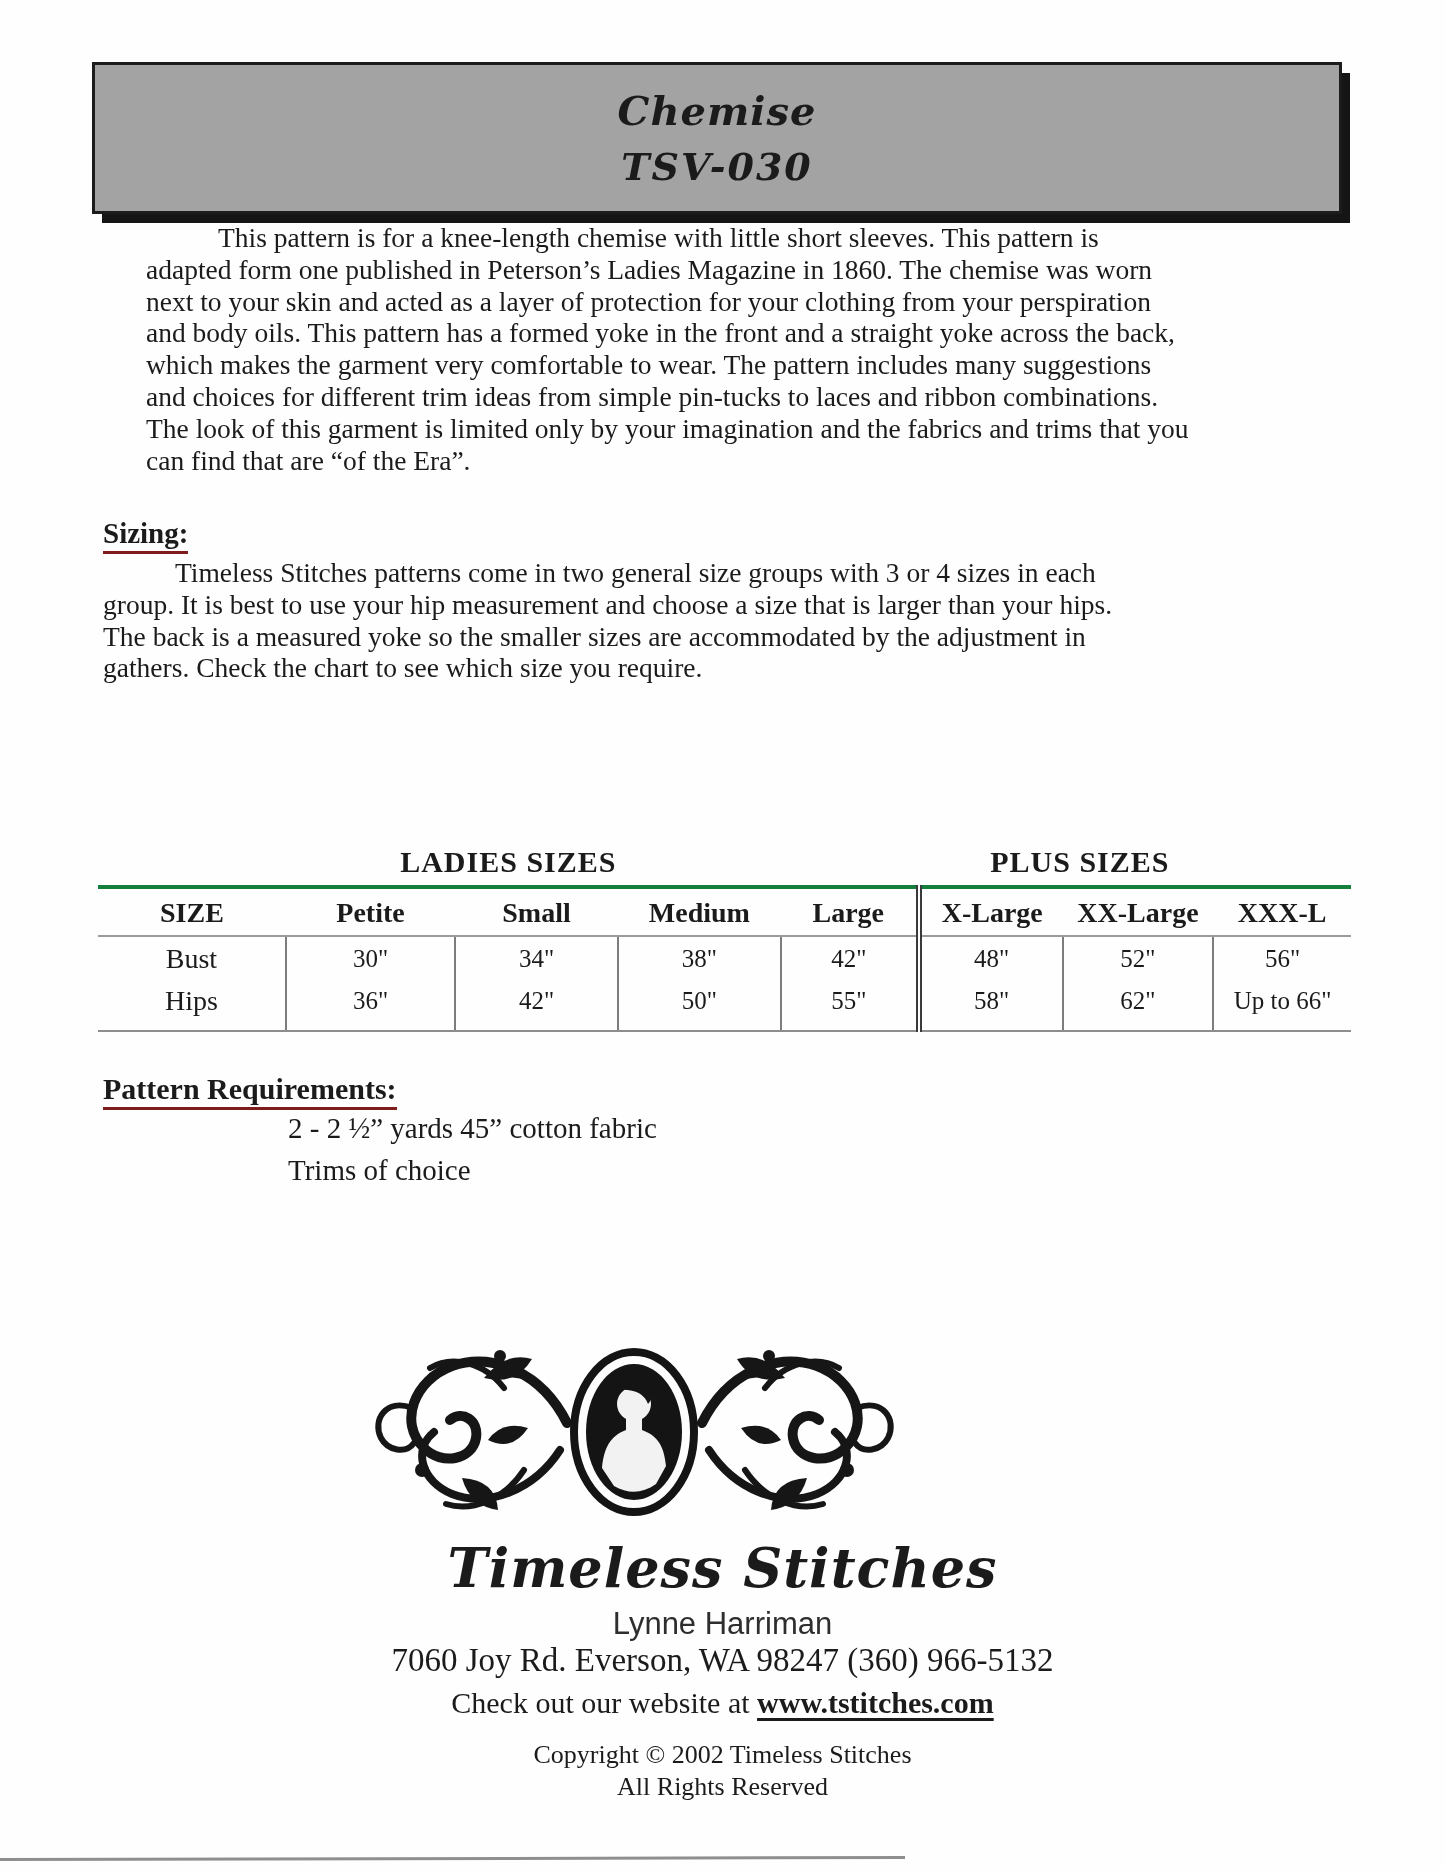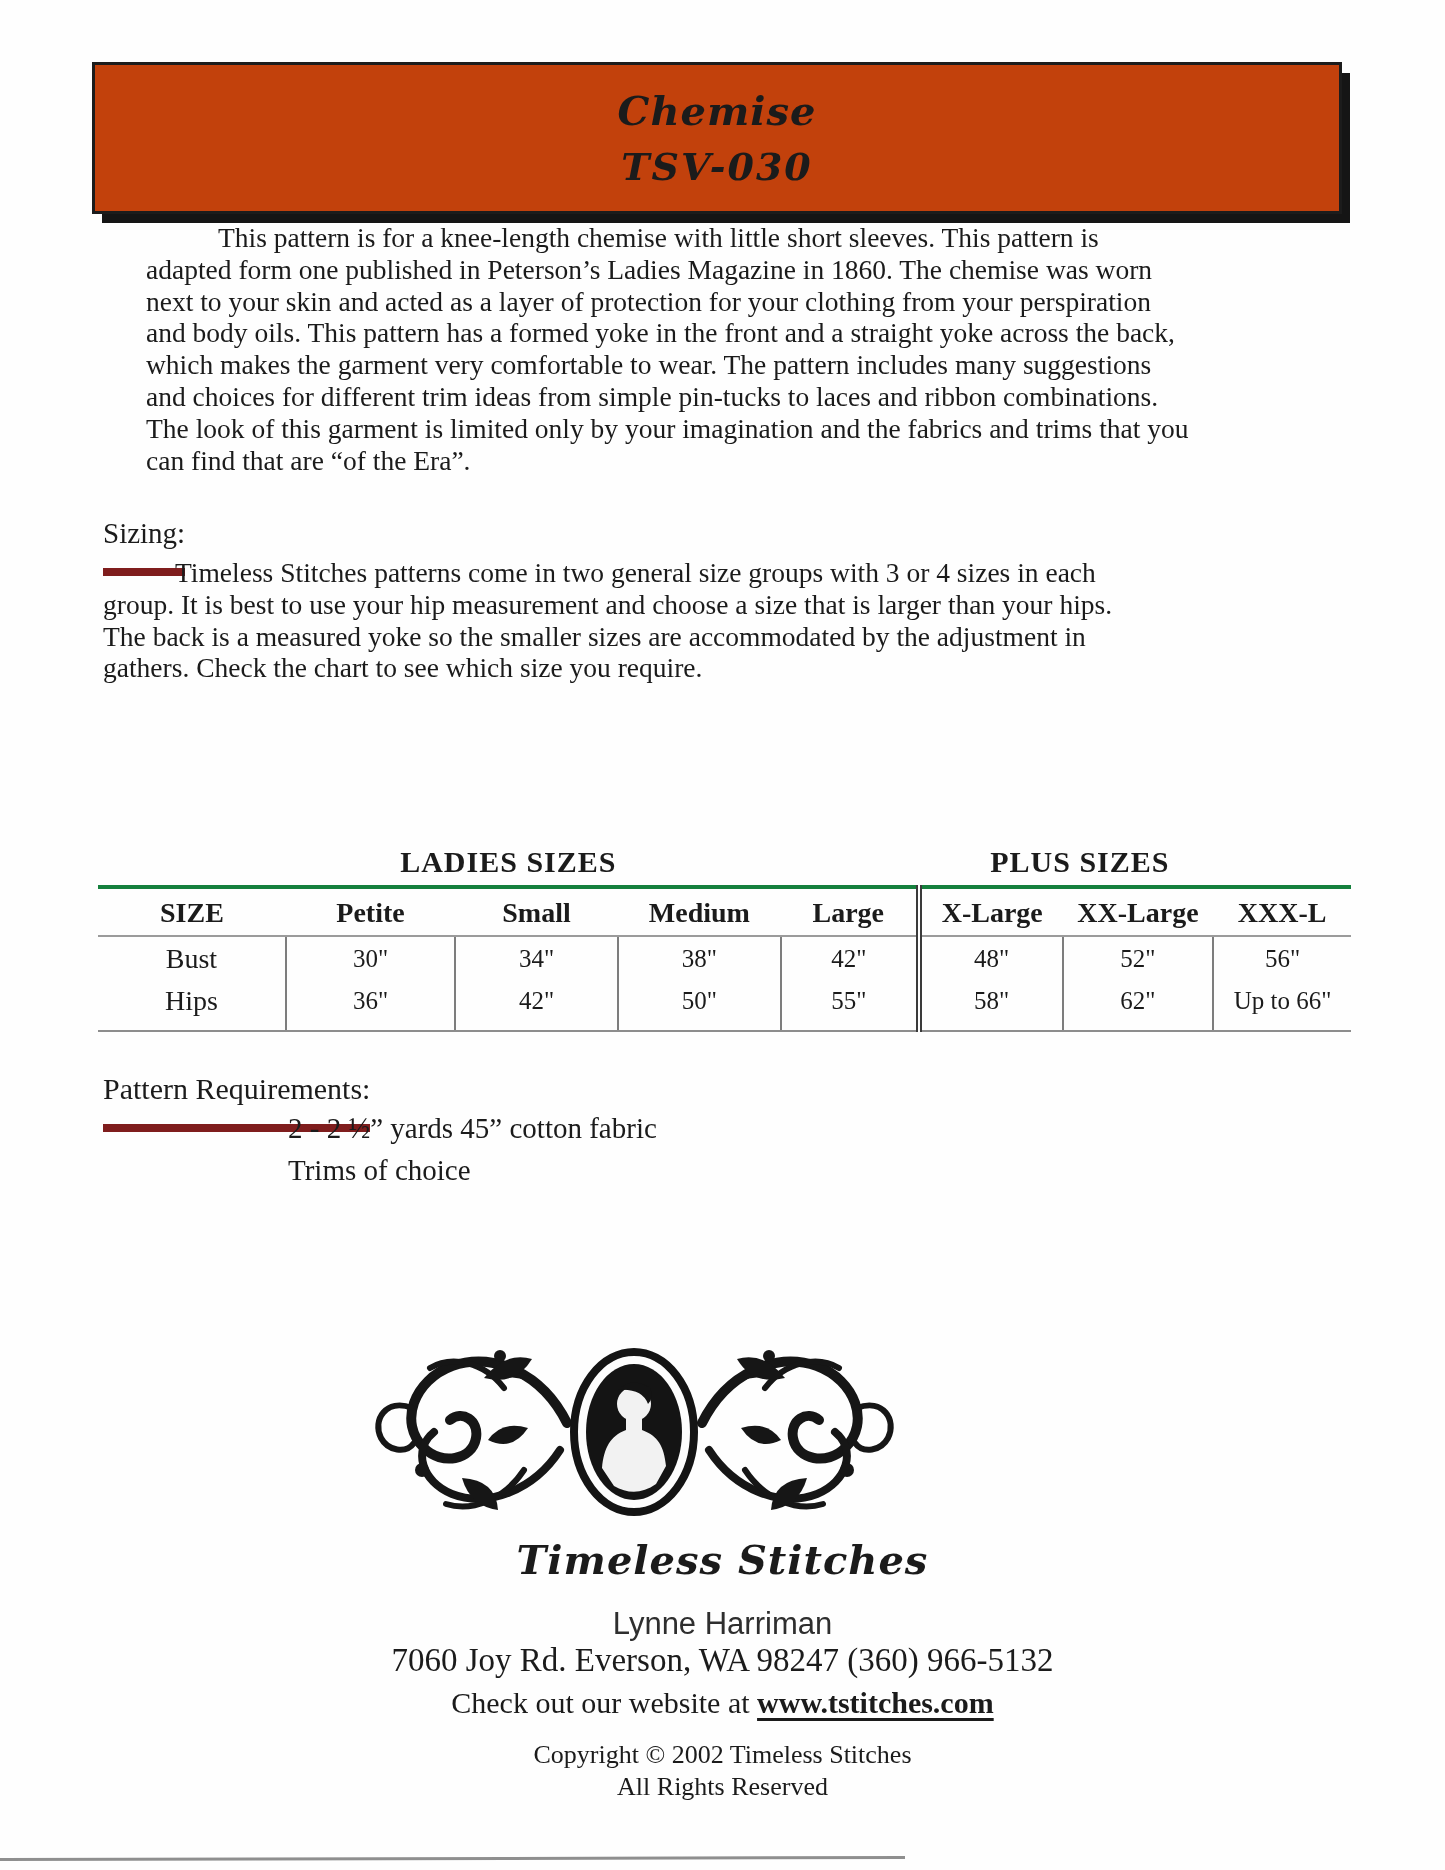"Chemise" .title-box { background: #c2410c -> #a3a3a3 }
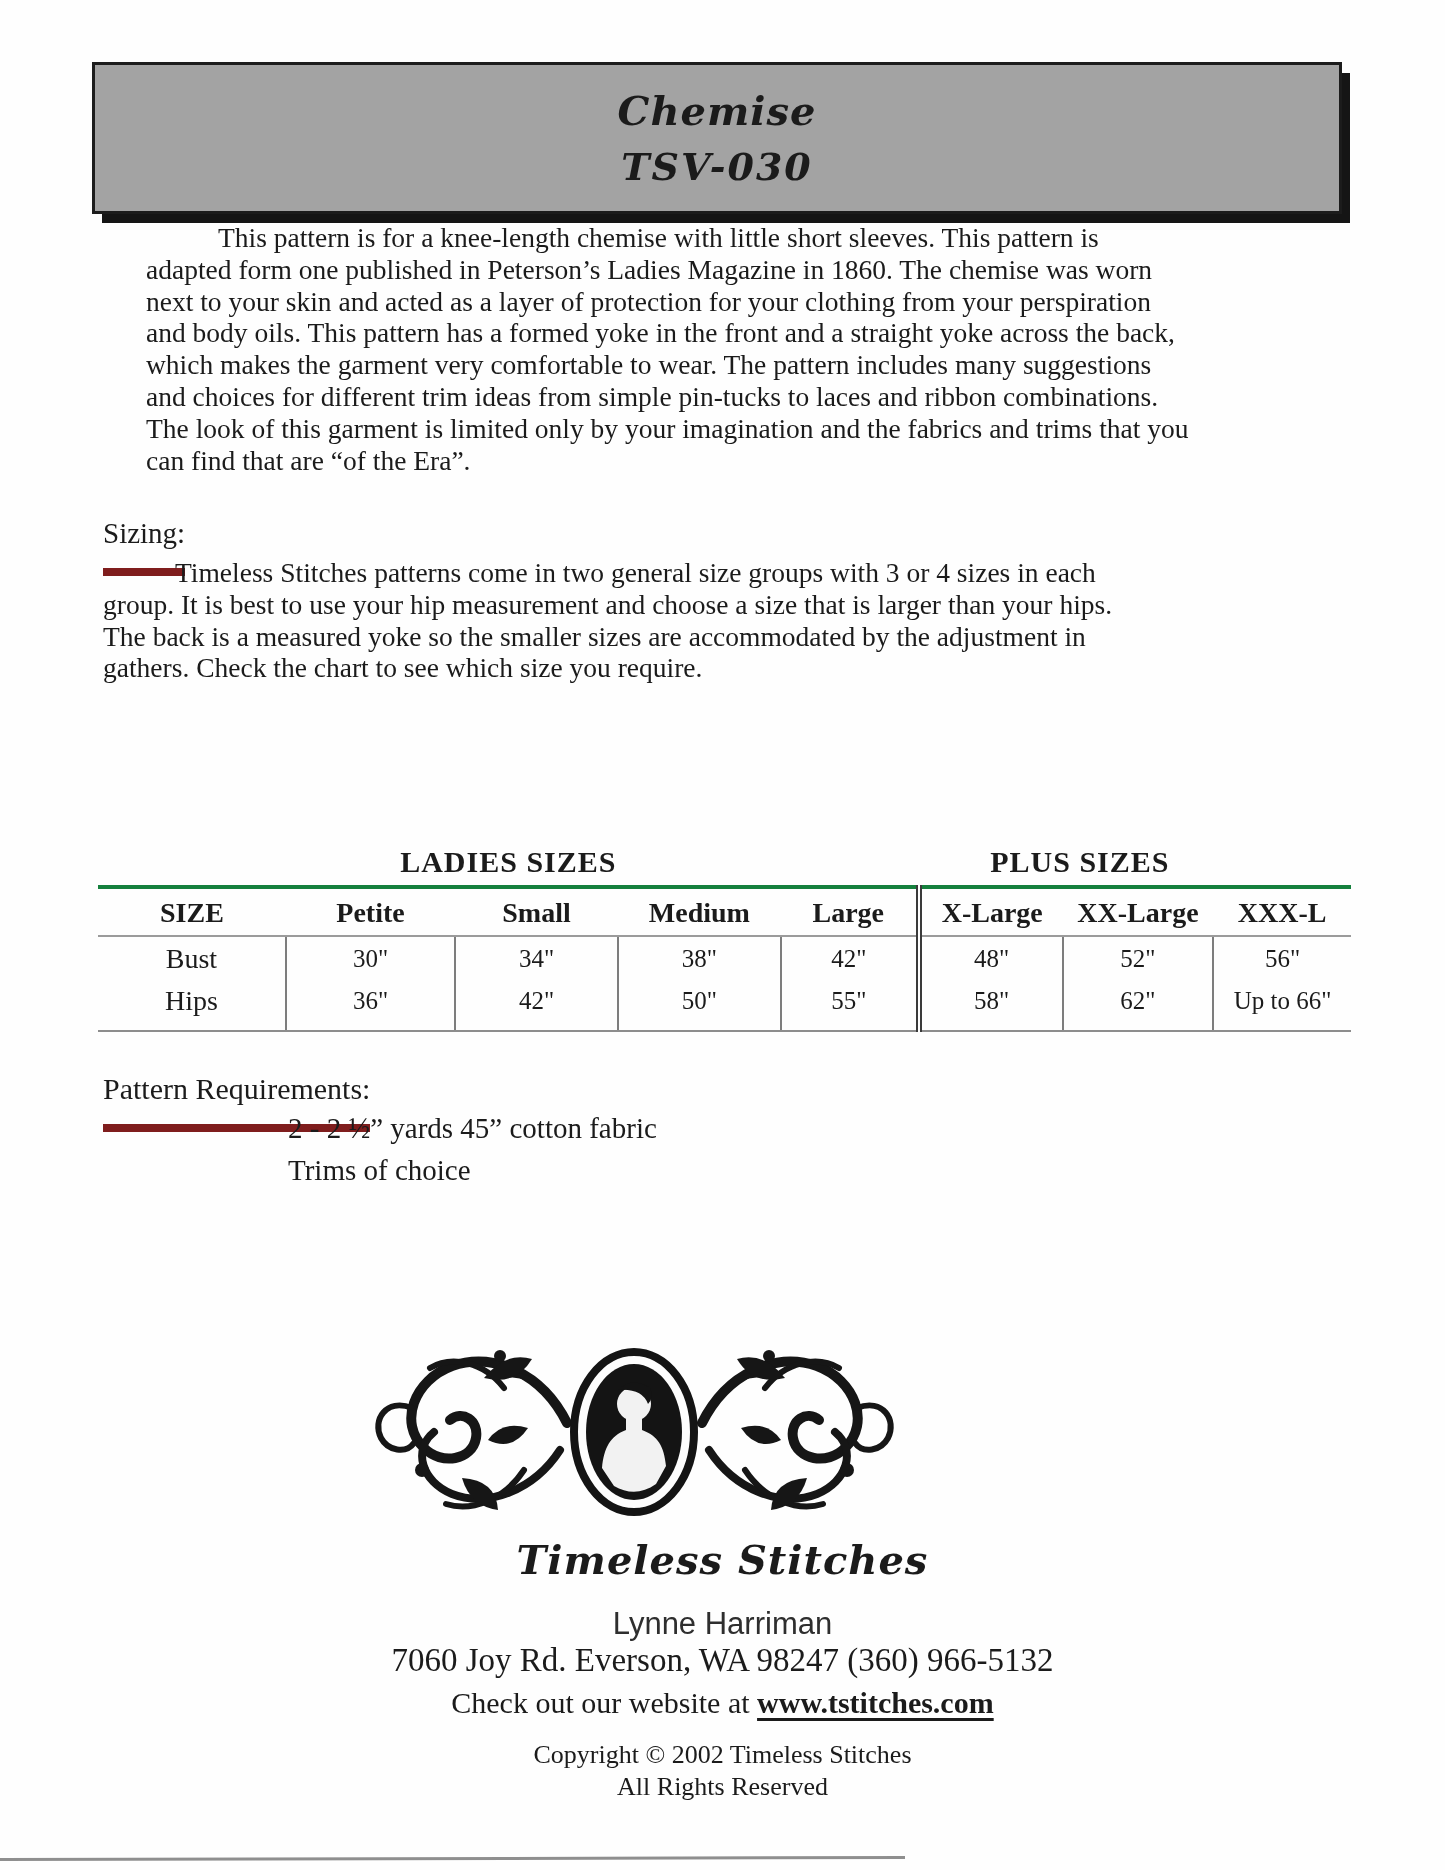"Sizing:" .section-heading { border-bottom: 8px solid #7f1d1d -> 3px solid #7f1d1d; font-weight: normal -> bold; padding-bottom: 18px -> 1px }
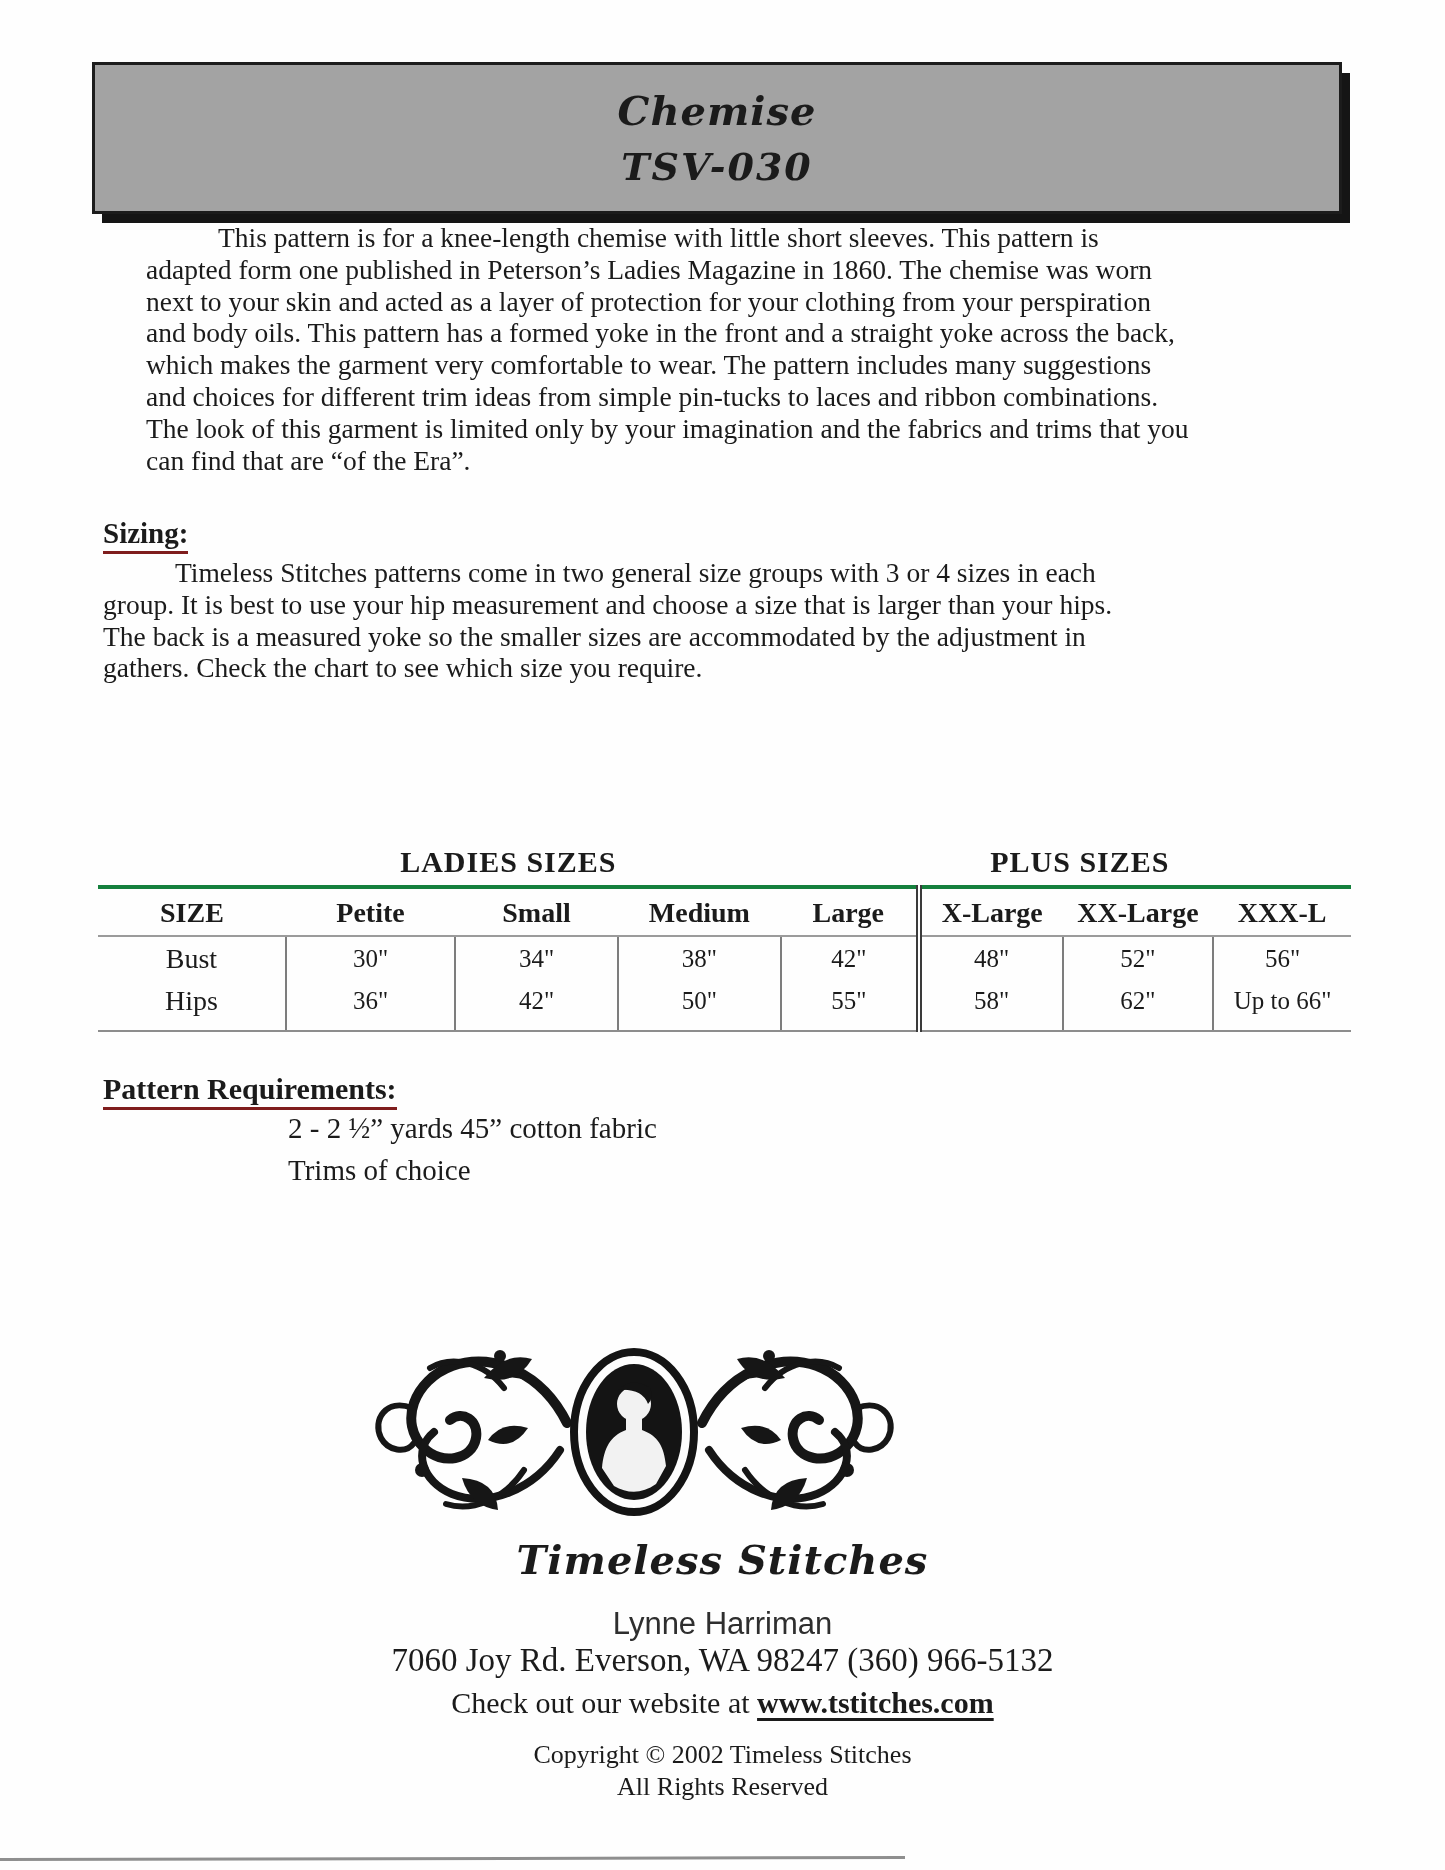"Timeless Stitches" .brand-name { font-size: 40px -> 54px }
